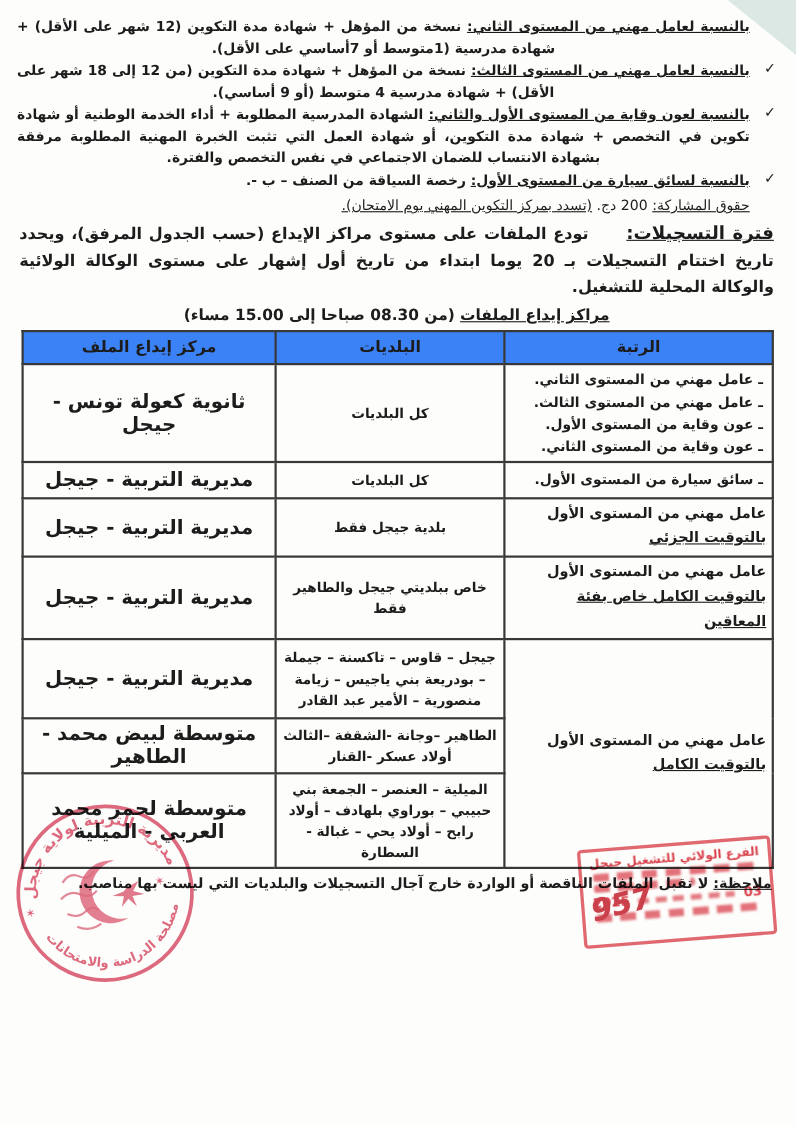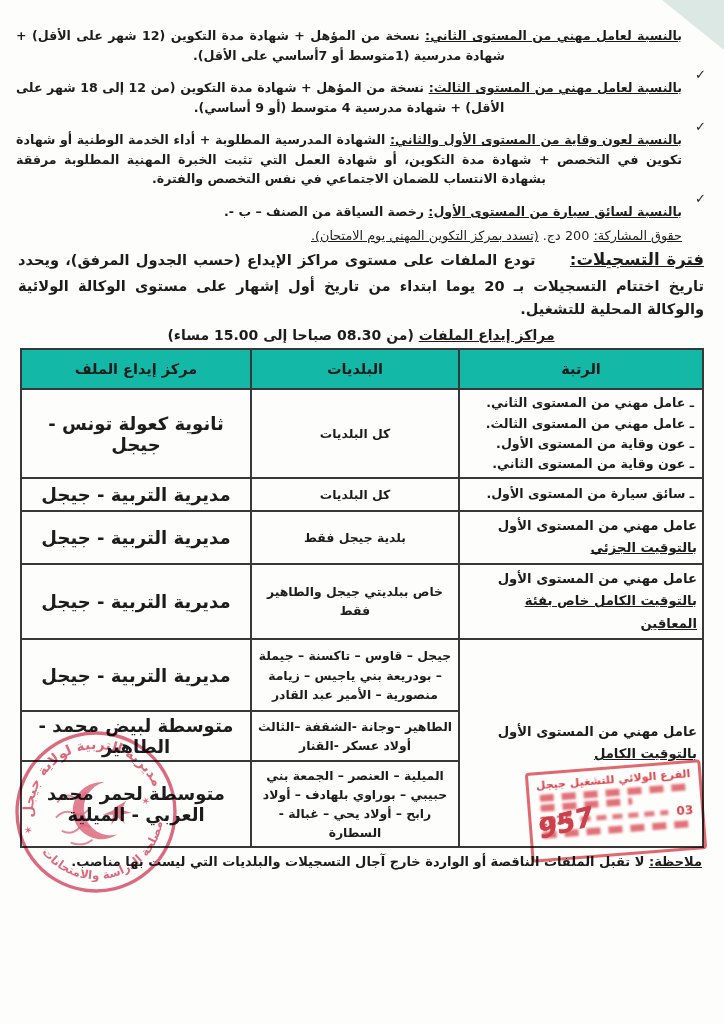"بالنسبة لعامل مهني من المستوى" .bullet p { margin-top: 12px -> none }
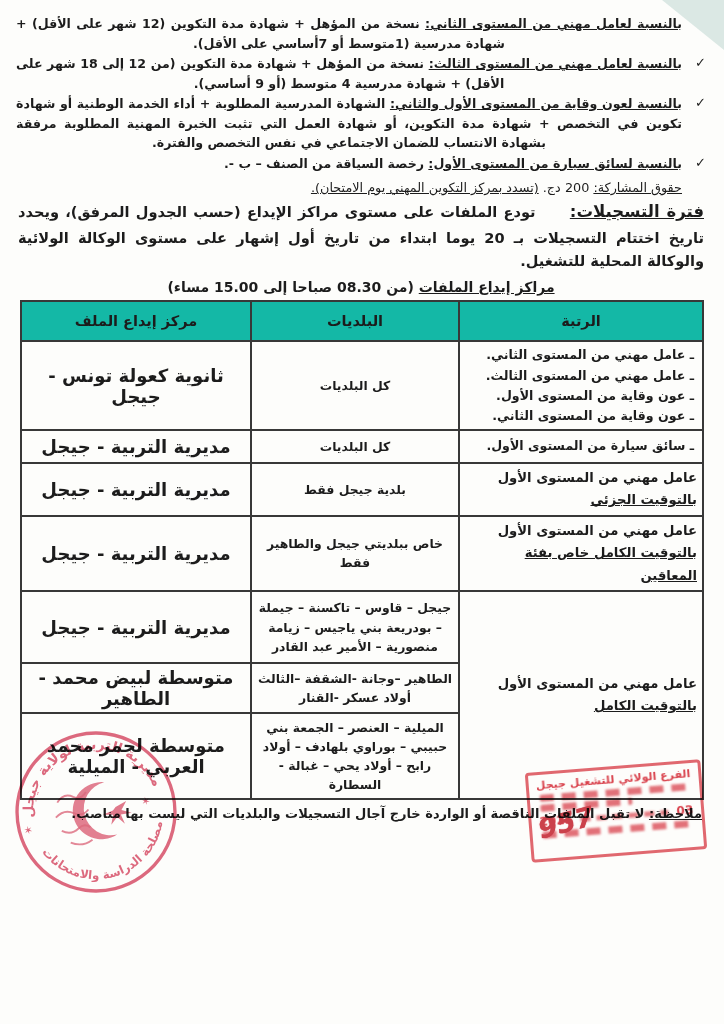"مركز إيداع الملف" table.deposit th { background: #14b8a6 -> #3b82f6; height: 40px -> 30px }
